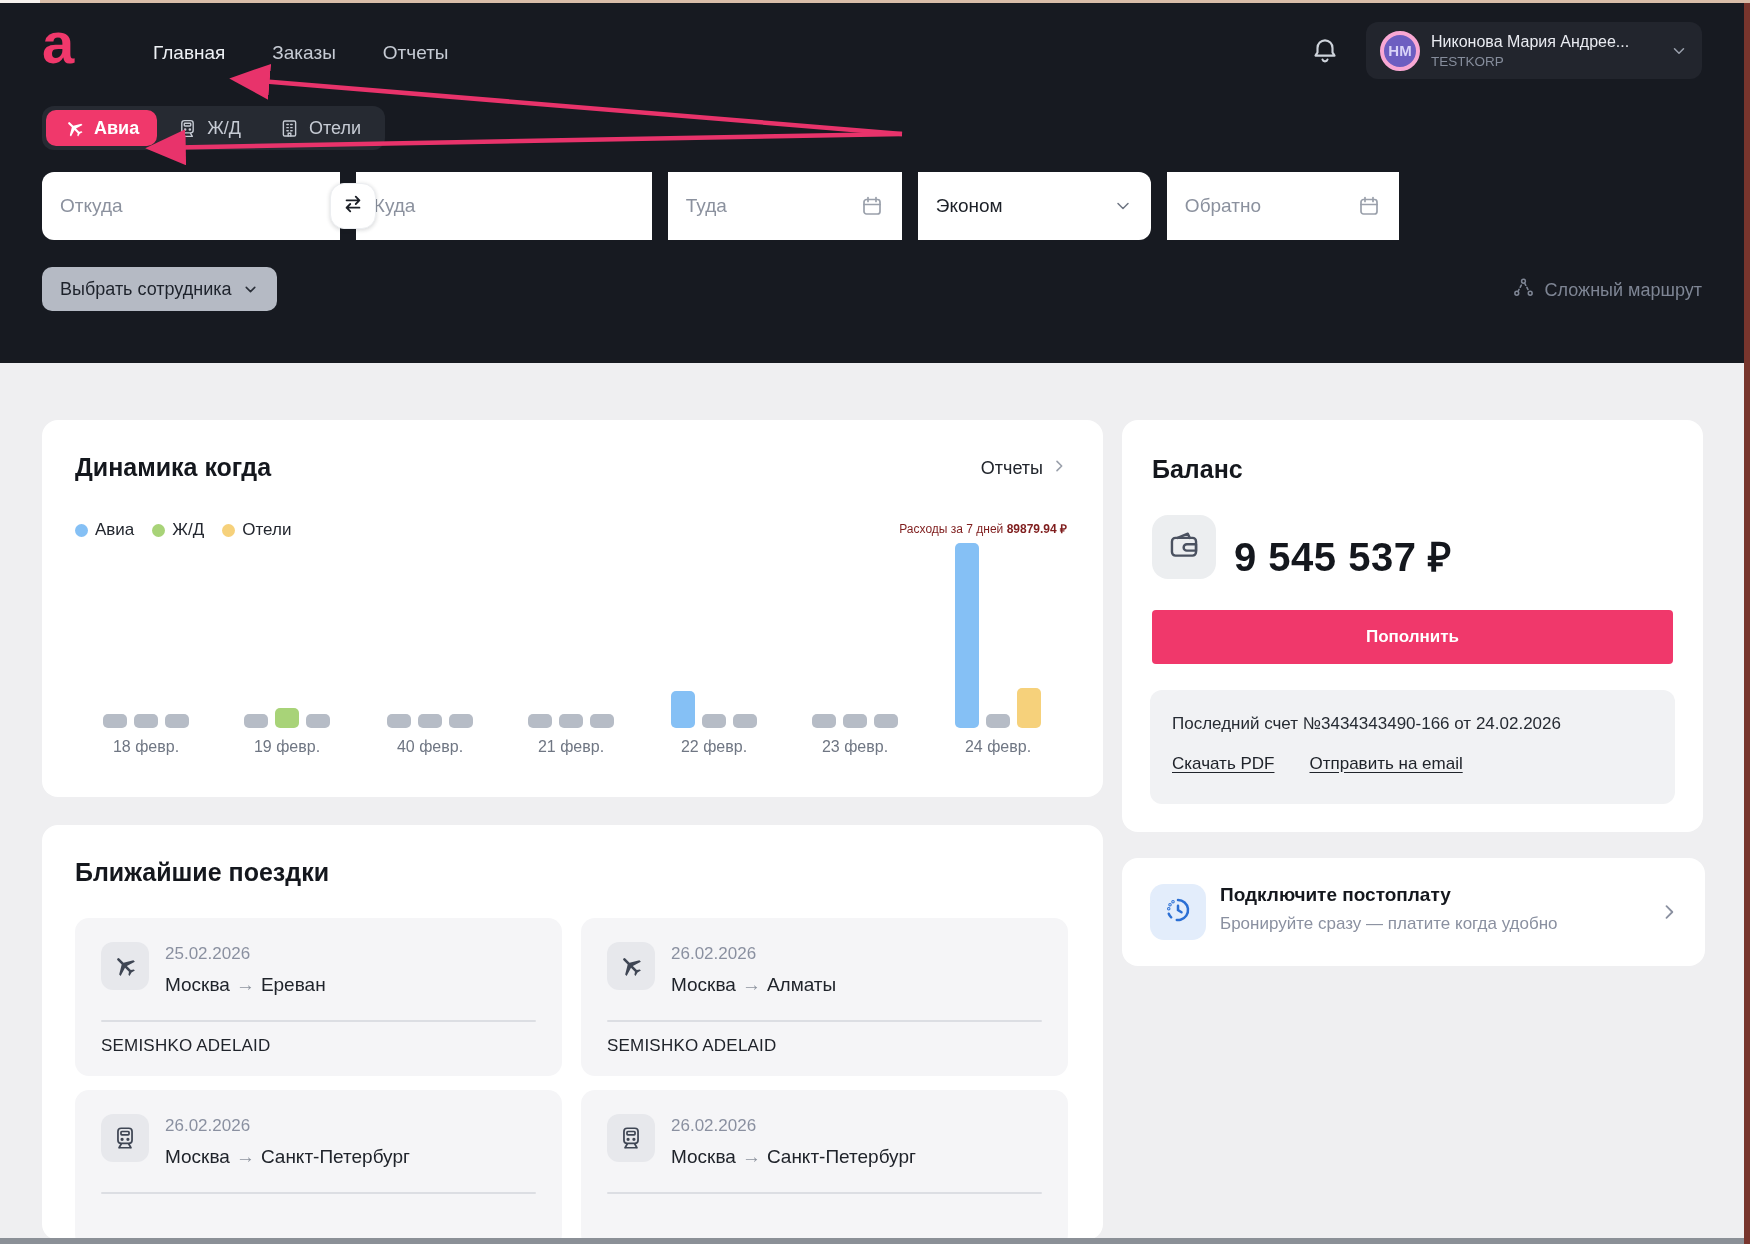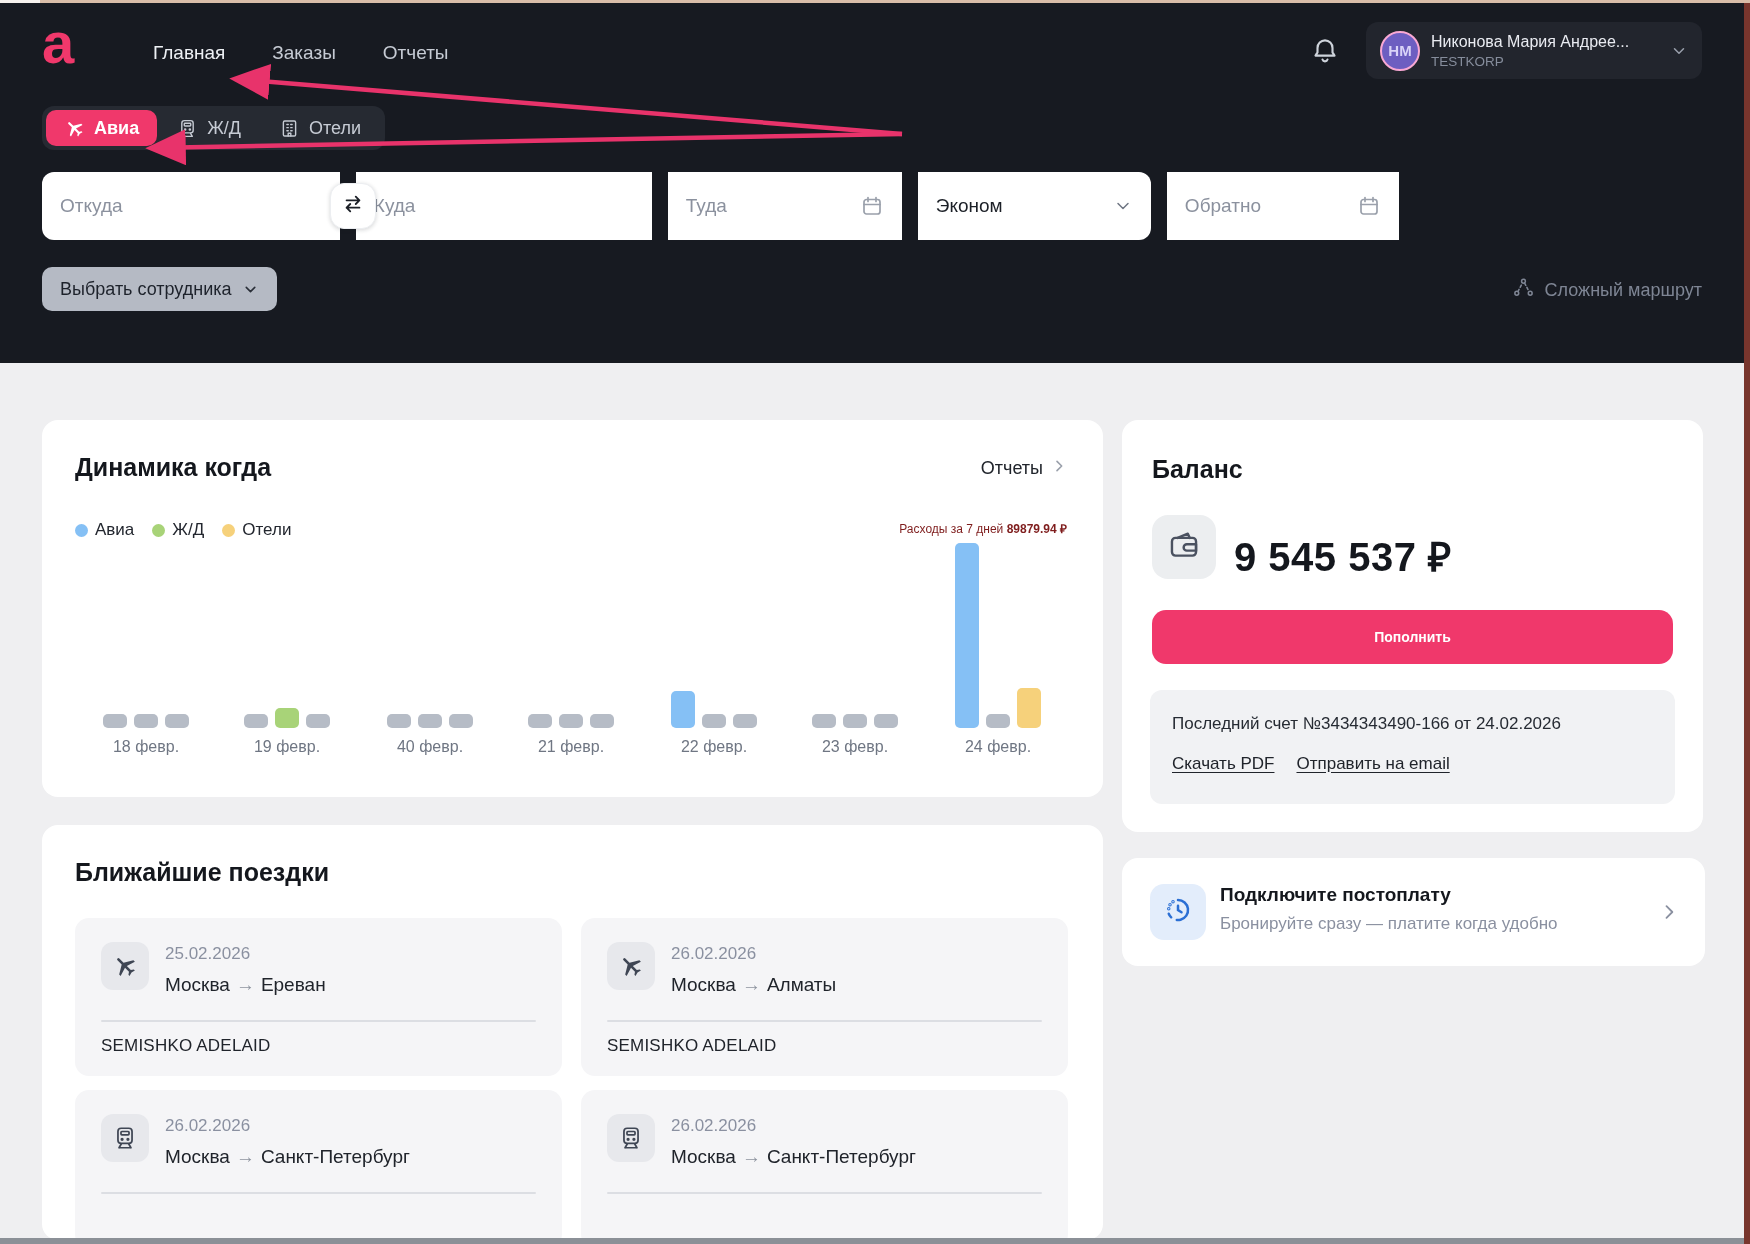"НМ" .avatar { border: 2px solid #f9a8d4 -> 4px solid #f9a8d4 }
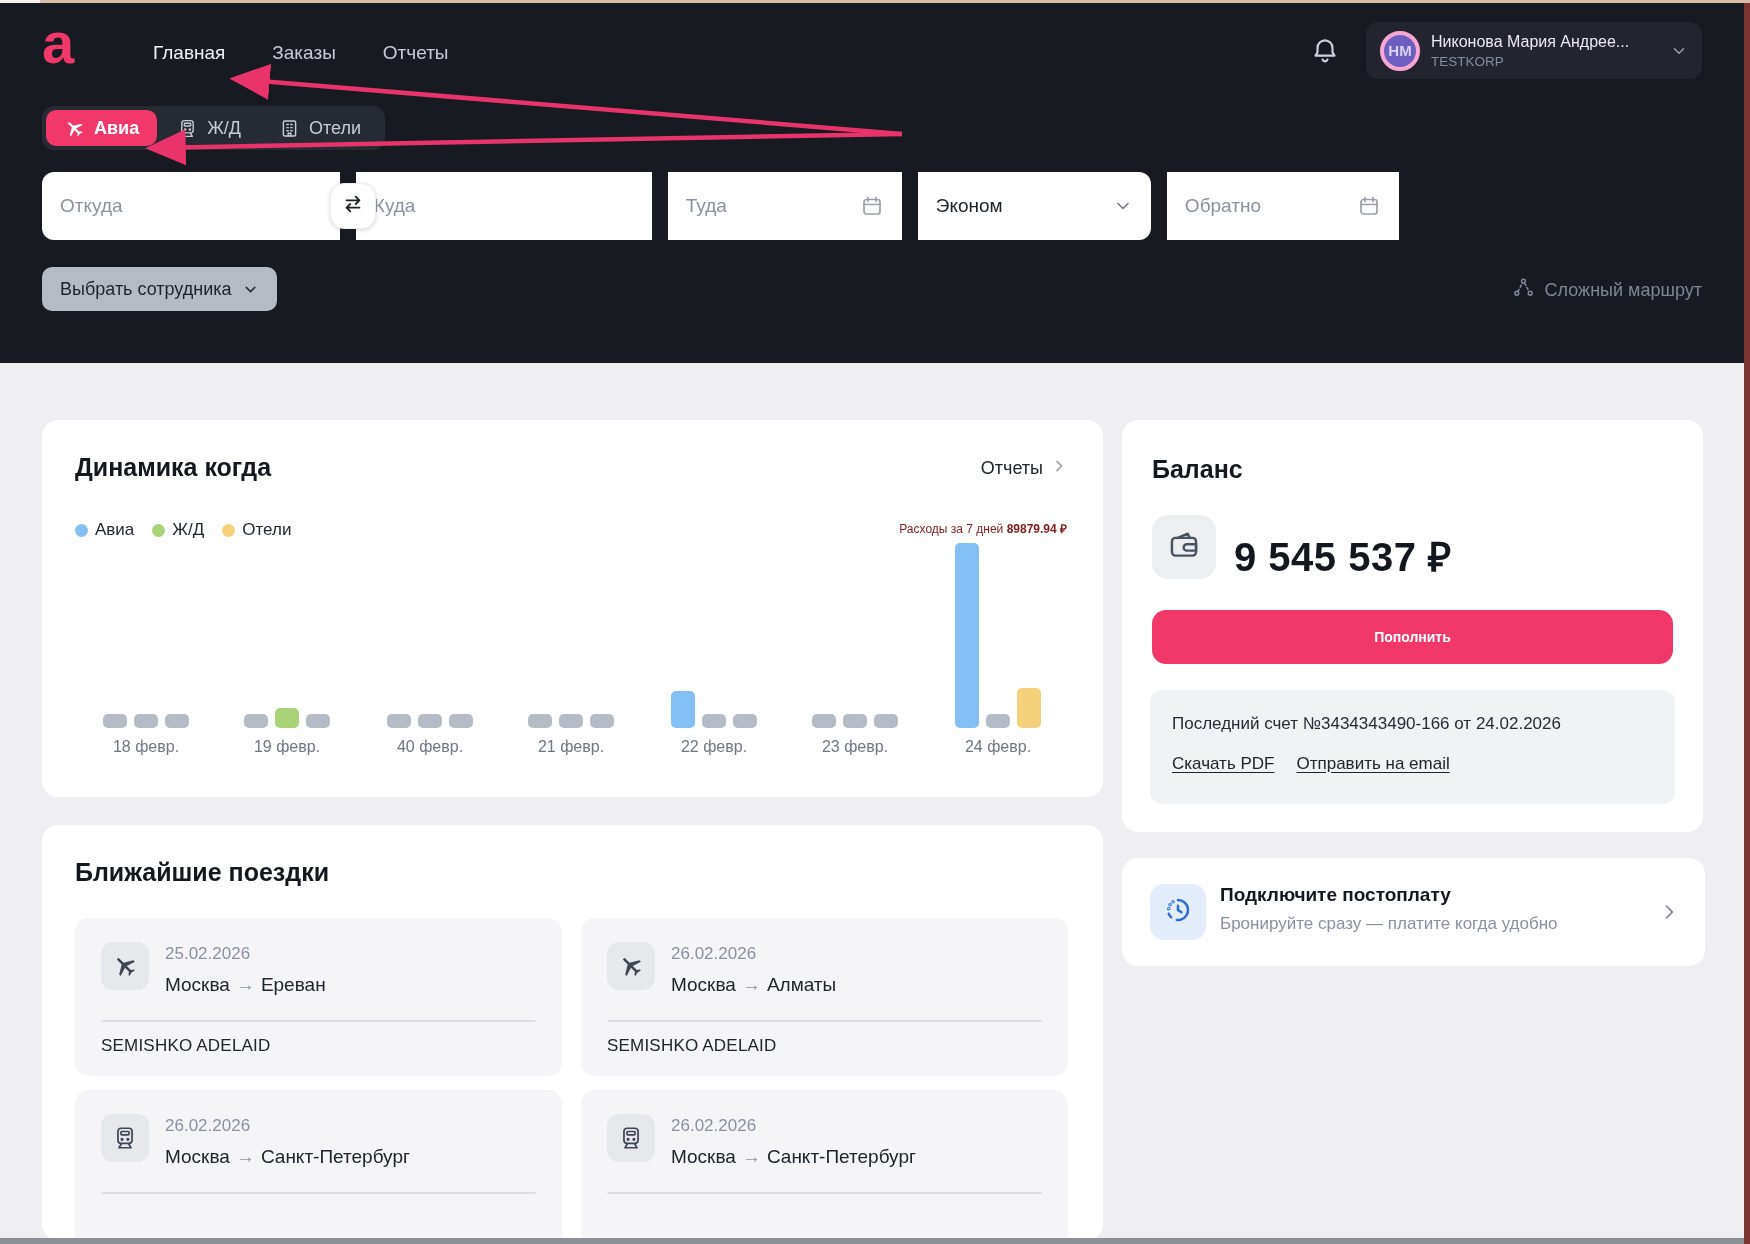"Пополнить" .topup-btn { border-radius: 14px -> 4px; font-size: 14px -> 17px }
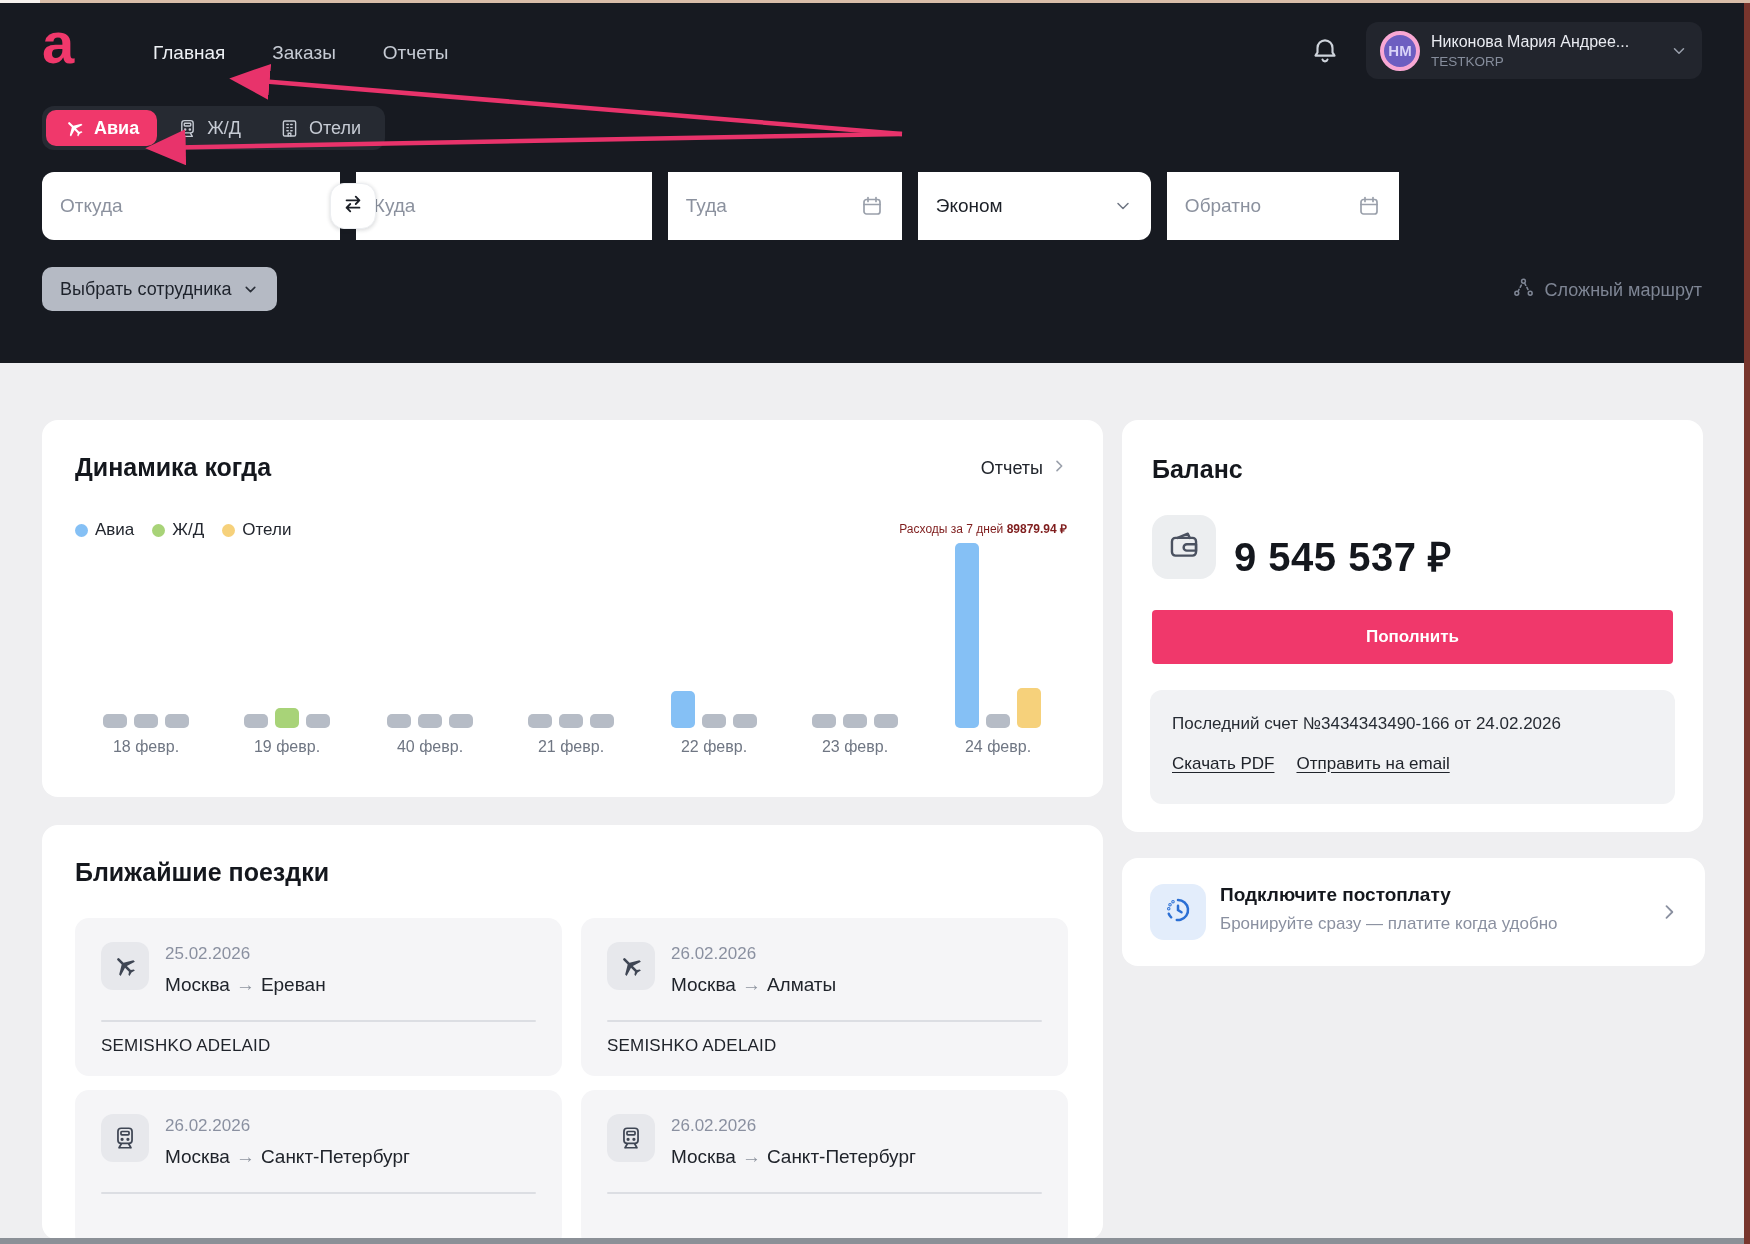"Скачать PDF" .invoice-links { gap: 22px -> 35px }
